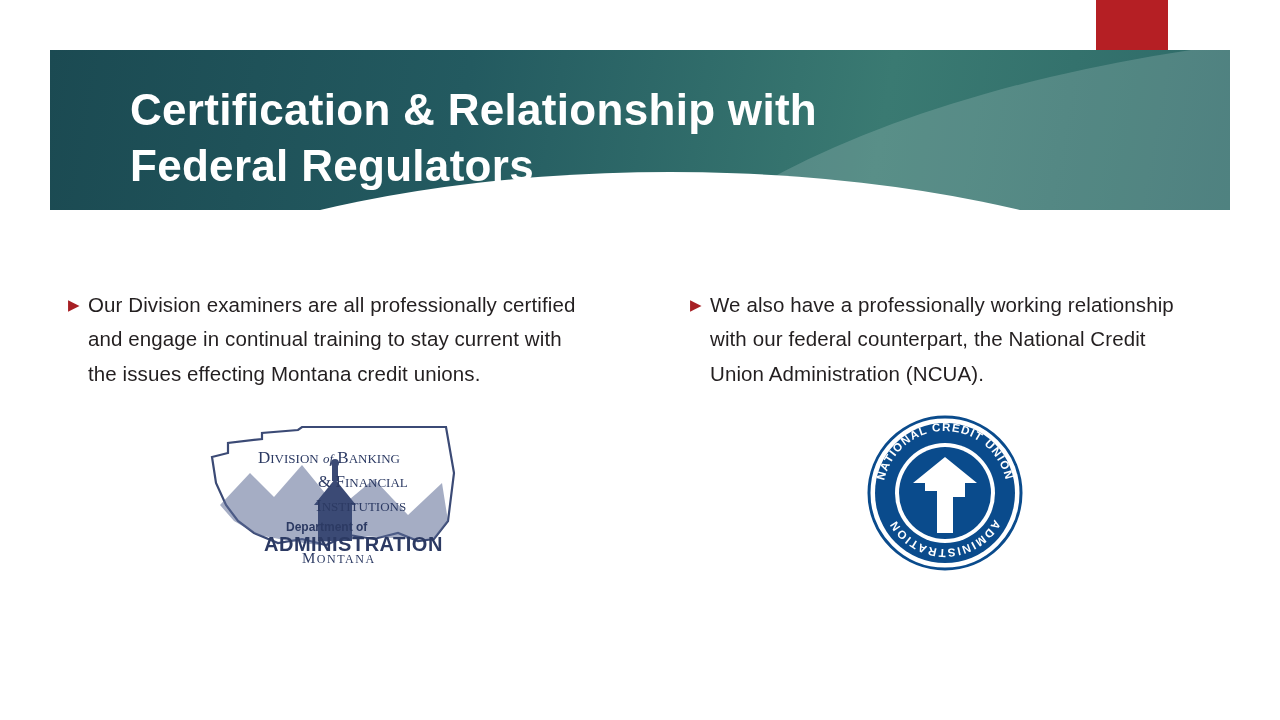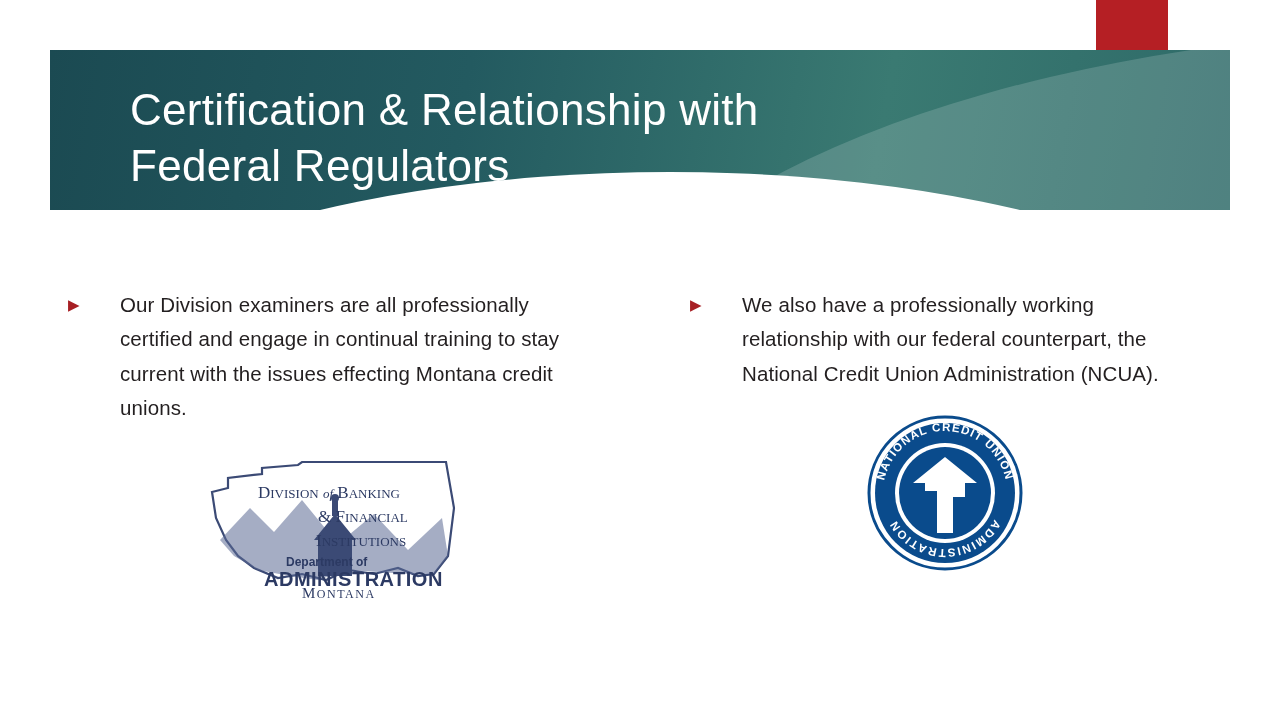"Certification & Relationship with" #title-text { font-weight: 400 -> 700 }
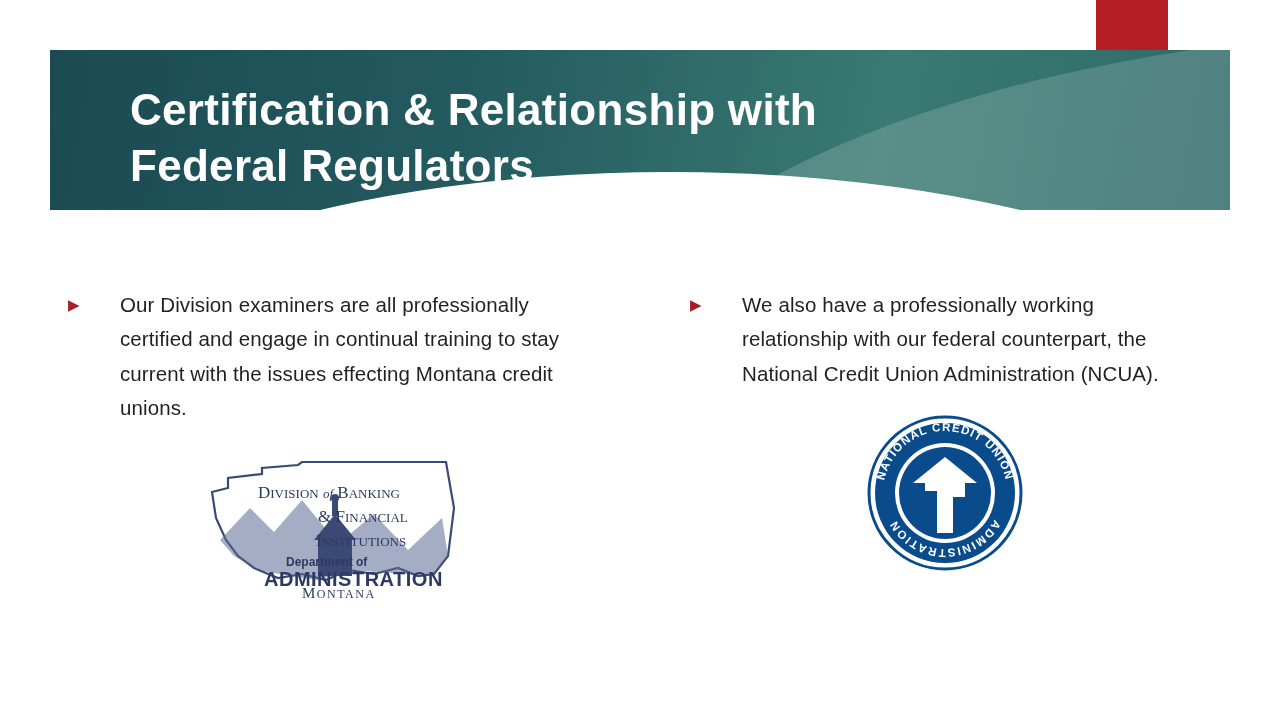"Our Division examiners are all" .bullet-text { margin-left: 32px -> none }
